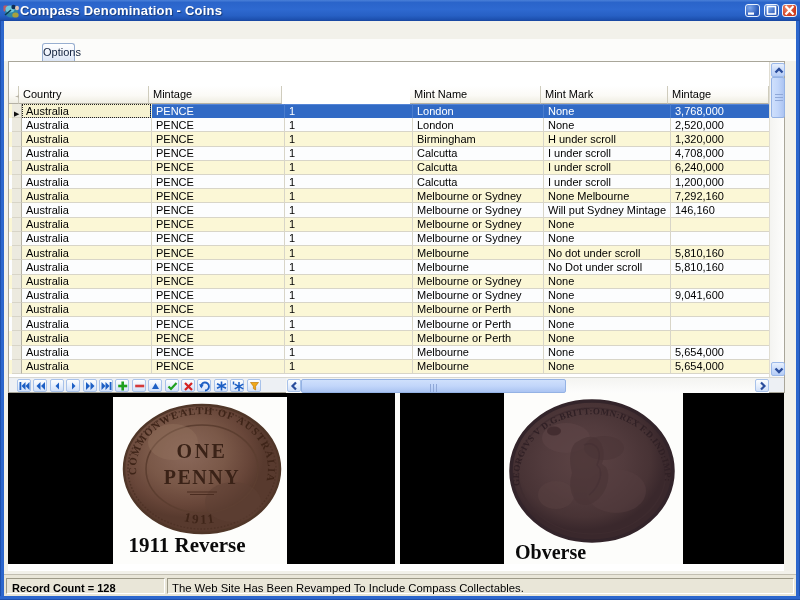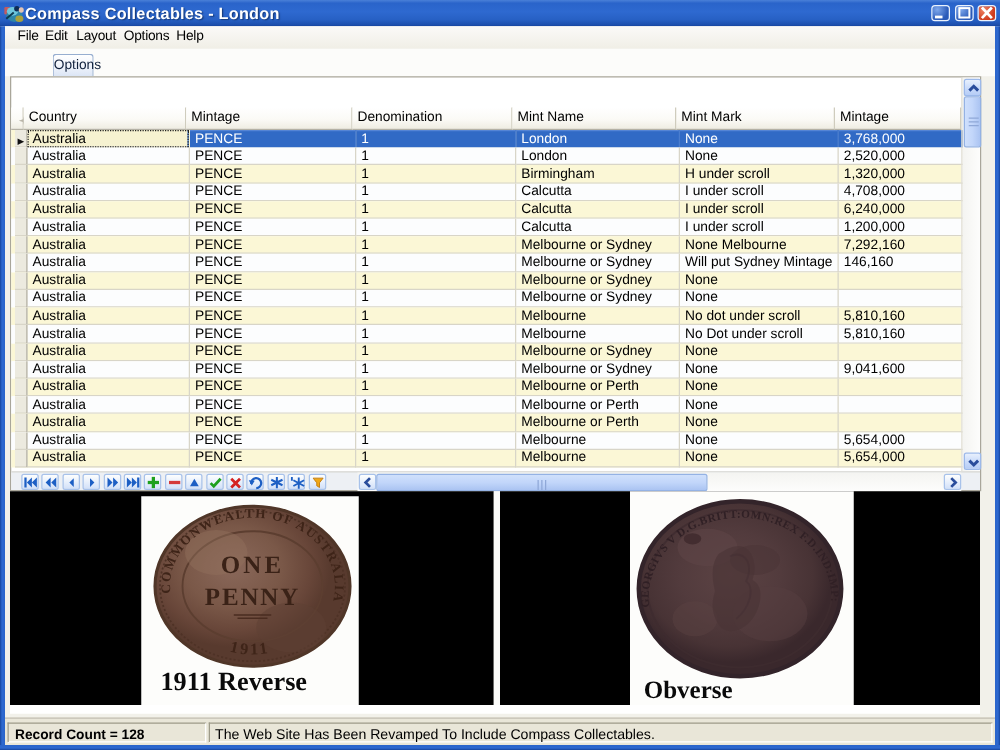"Compass Collectables - London" div.abs { text: Collectables - London -> Denomination - Coins }
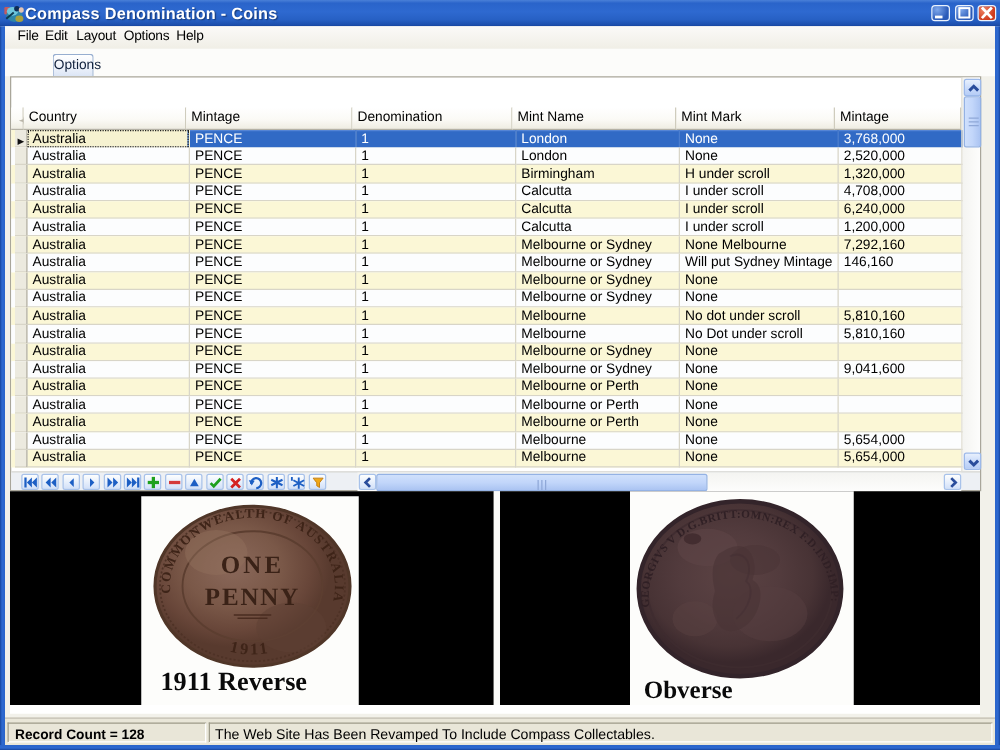"File" div.abs { html: <div> <span>File</span> <span>Edit</span> <span>Layout</span> <span>Options</span> <span>Help</span> </div> -> none }
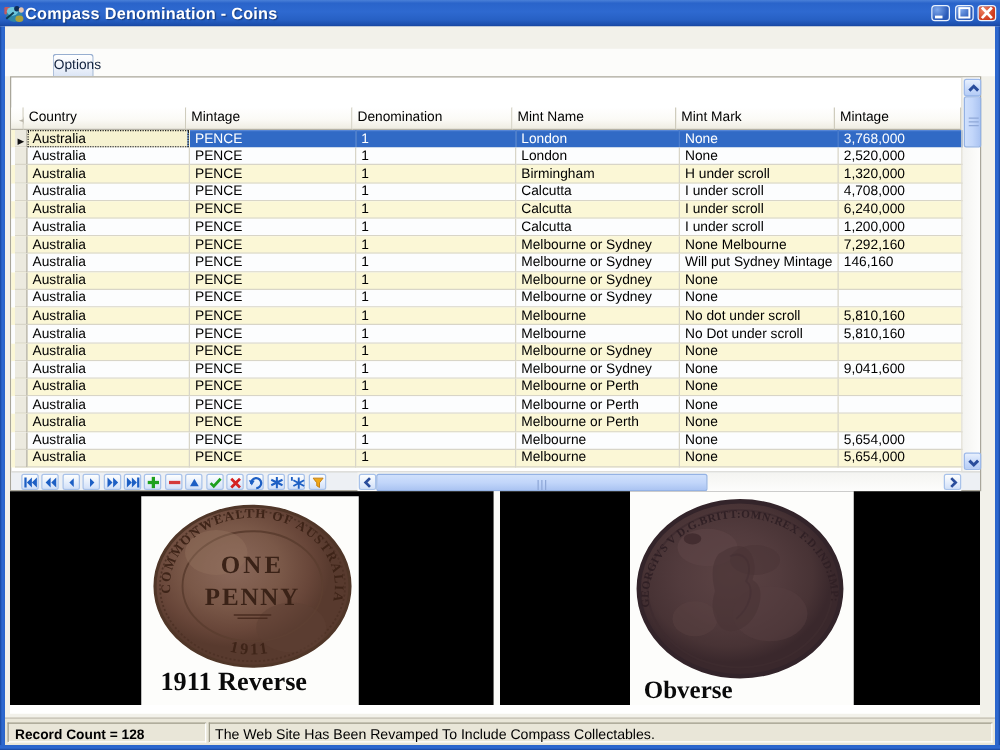"Denomination" div.hc { html: <div>Denomination</div> -> none }
